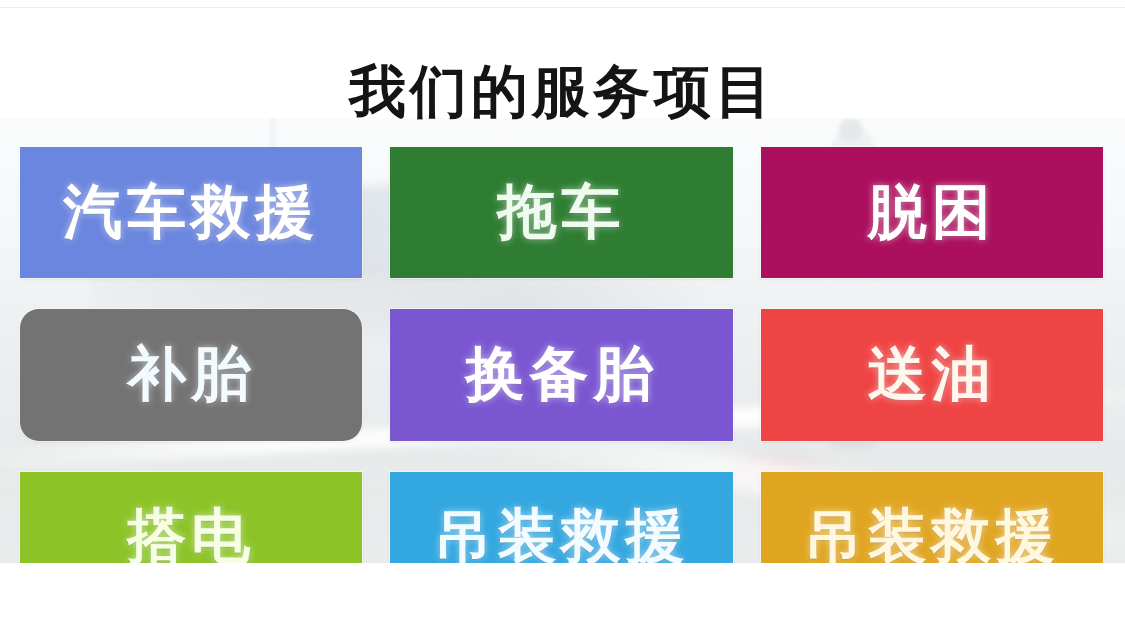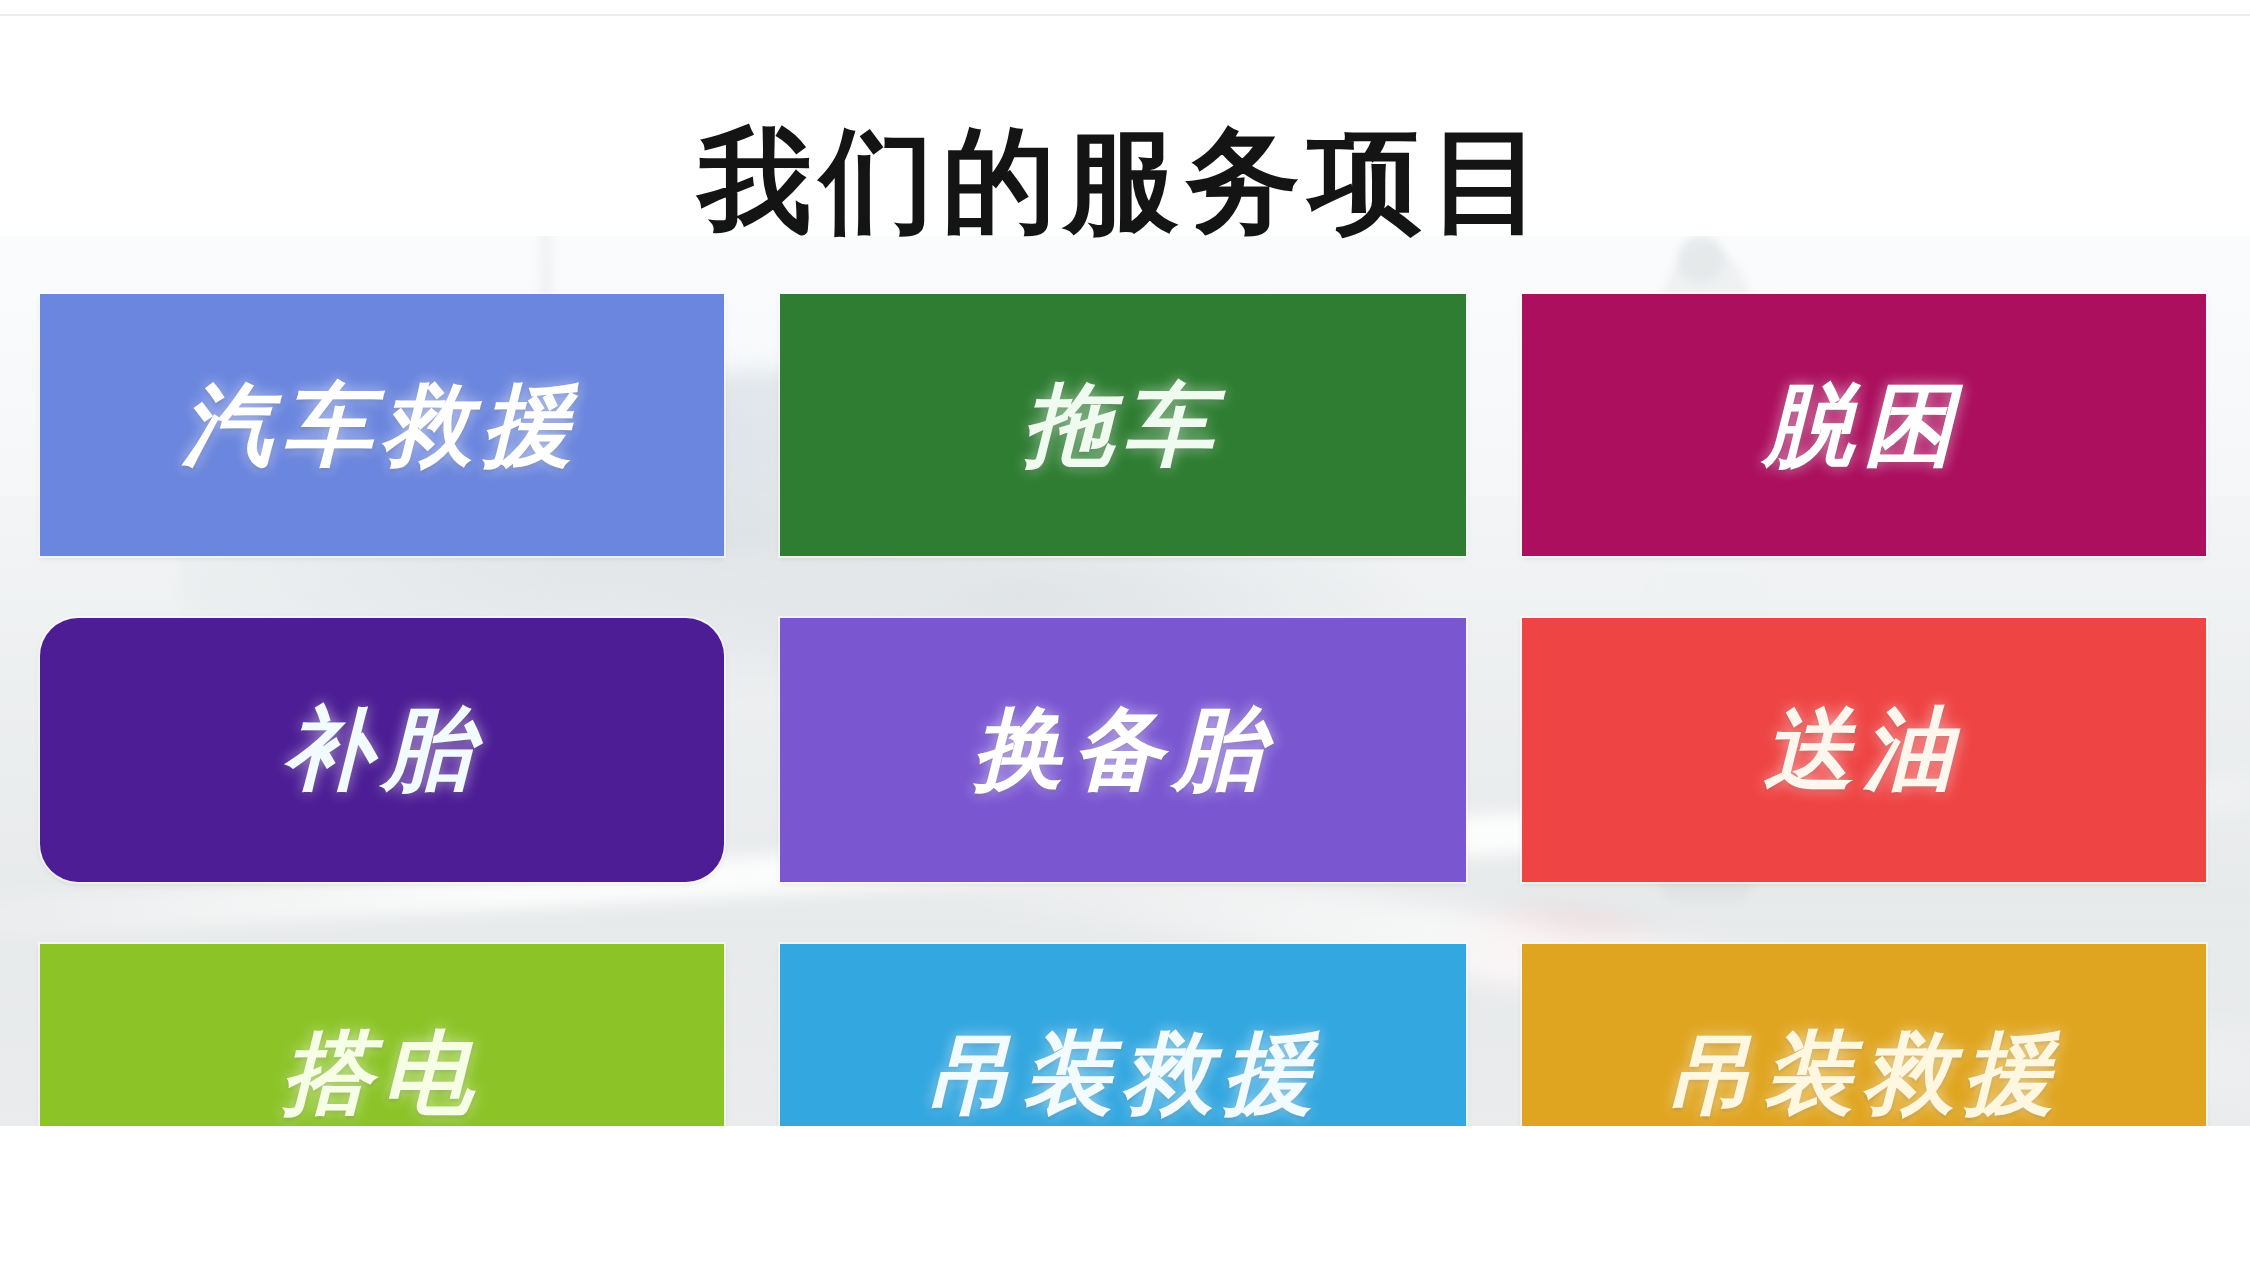"汽车救援" .service-tile .tile-label { font-size: 45px -> 59px; font-style: italic -> none }
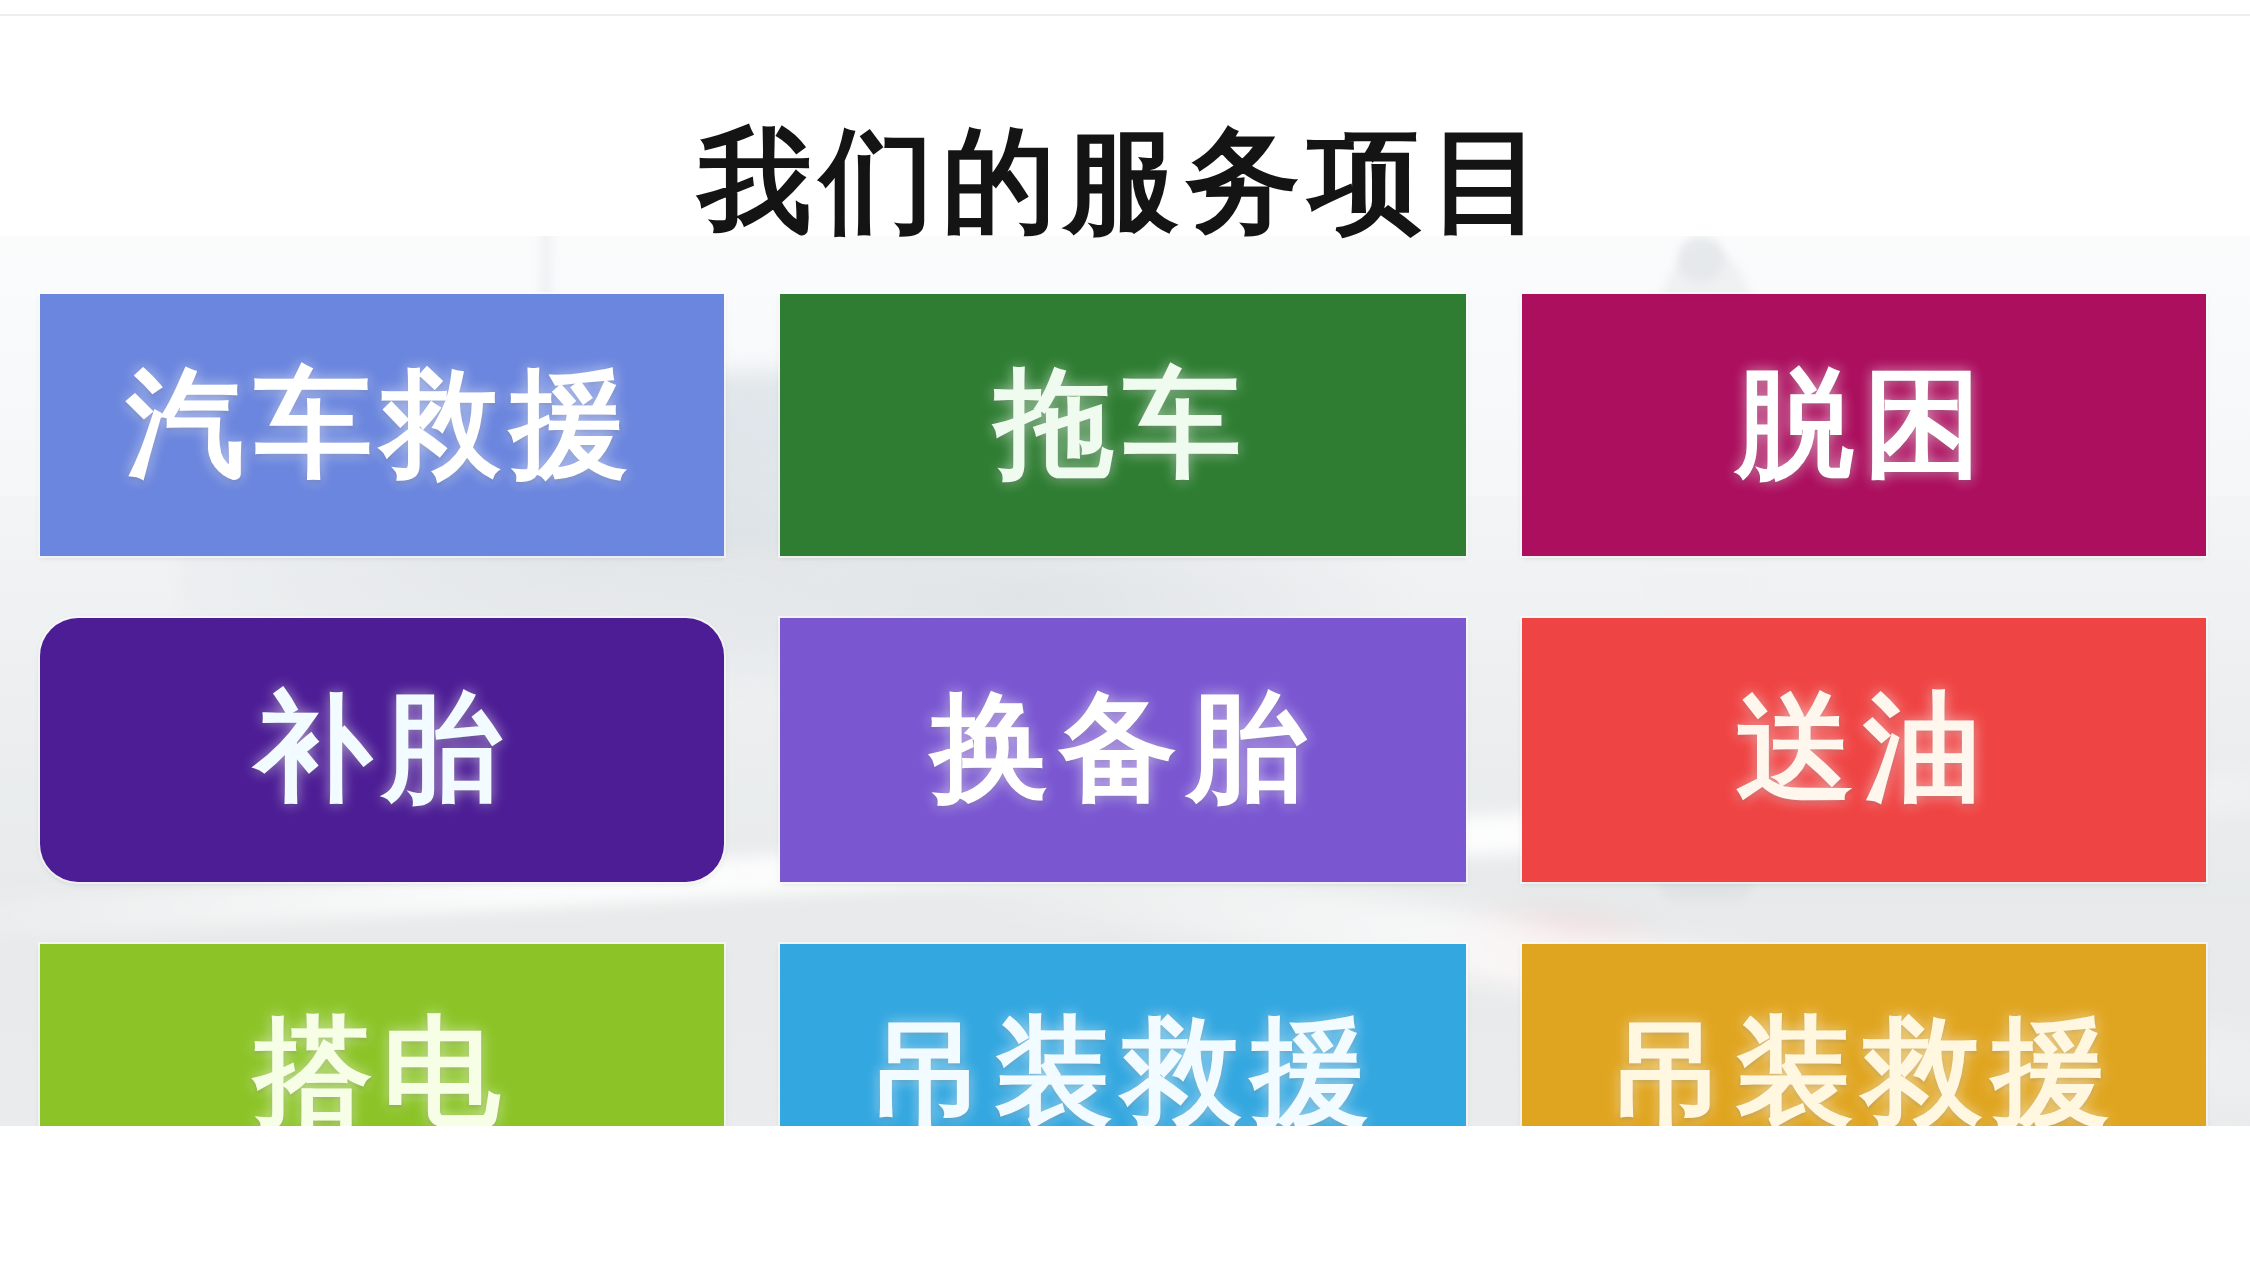"补胎" div.service-tile { background-color: #4c1d95 -> #737373 }
